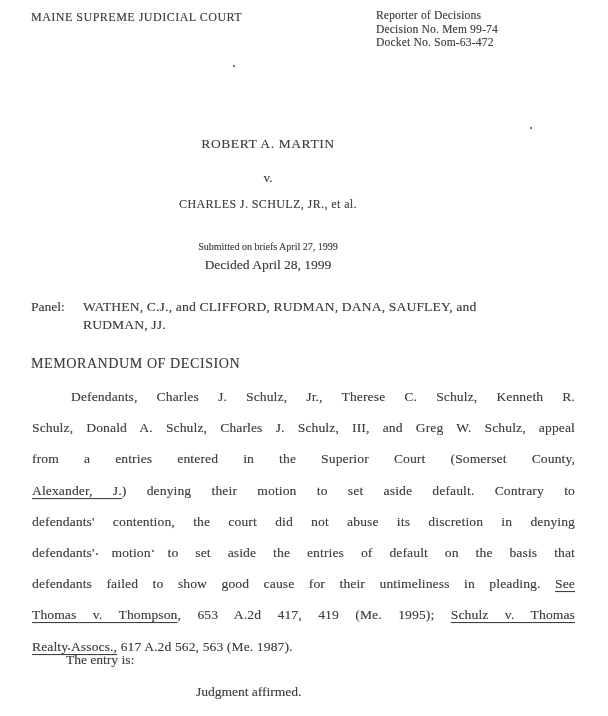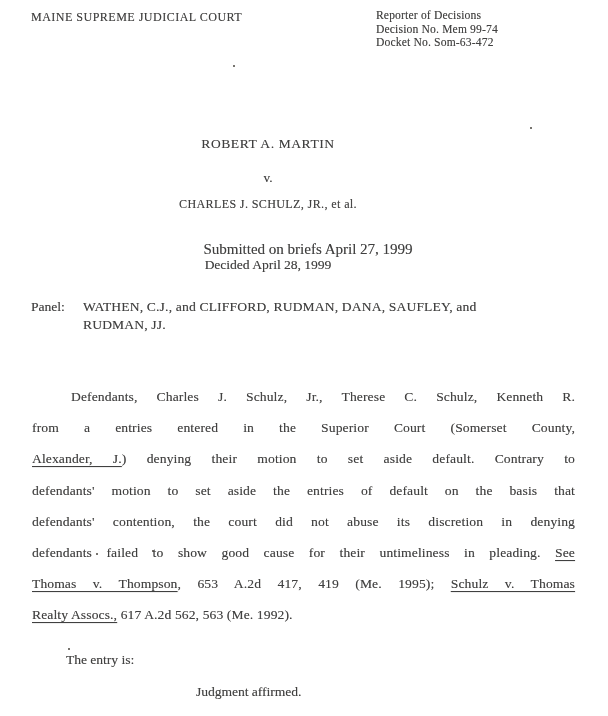"Submitted on briefs April 27," .cap-submitted { font-size: 15px -> 10px; margin-left: 40px -> none }
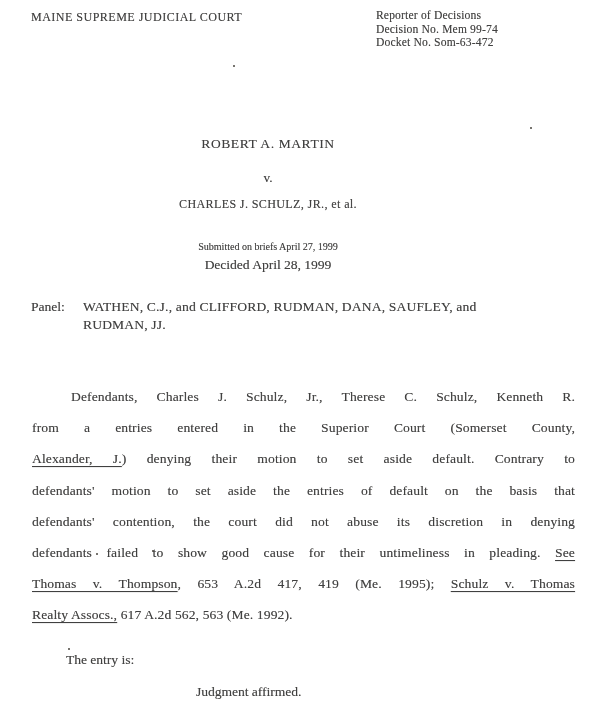"MEMORANDUM OF DECISION" div.memo-heading { html: none -> <div>MEMORANDUM OF DECISION</div> }
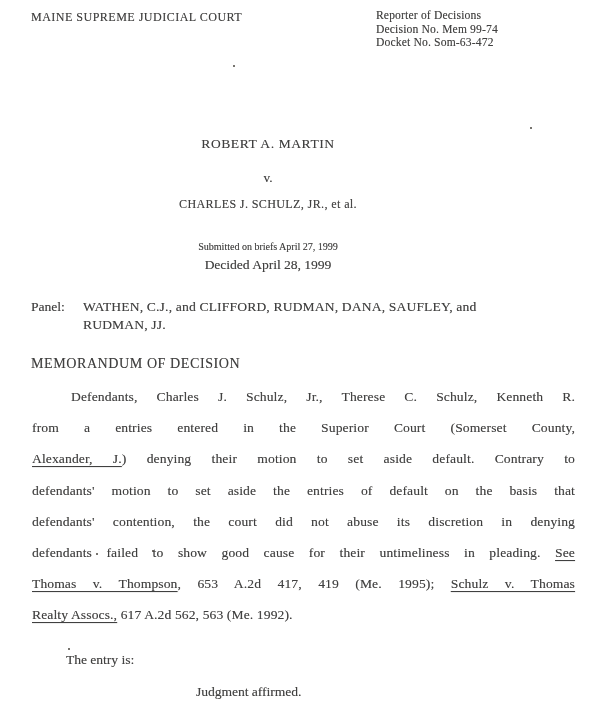"Schulz, Donald A. Schulz, Charles" div.bl { html: none -> <div><span>Schulz, Donald A. Schulz, Charles J. Schulz, III, and Greg W. Schulz, appeal</span></div> }
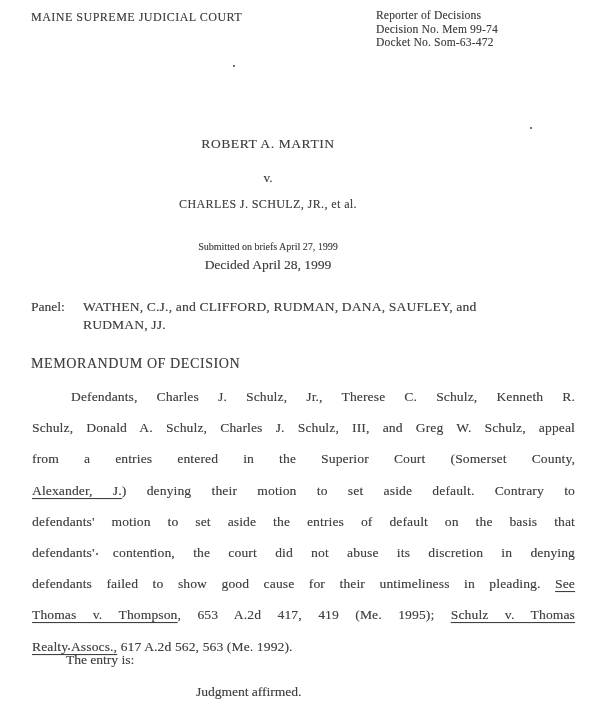"defendants' motion to set aside" div.bl { order: before "defendants' contention, the court did" -> after "defendants' contention, the court did" }
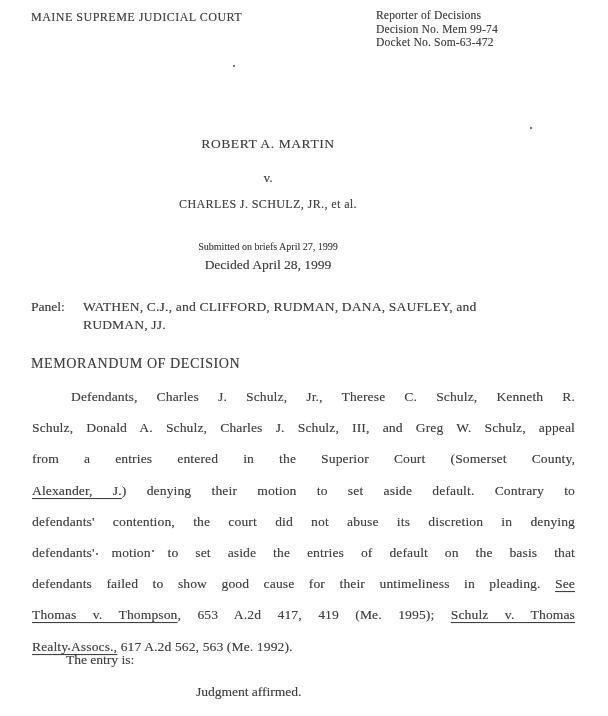"617 A.2d 562, 563 (Me." span { text: 1992 -> 1987 }
